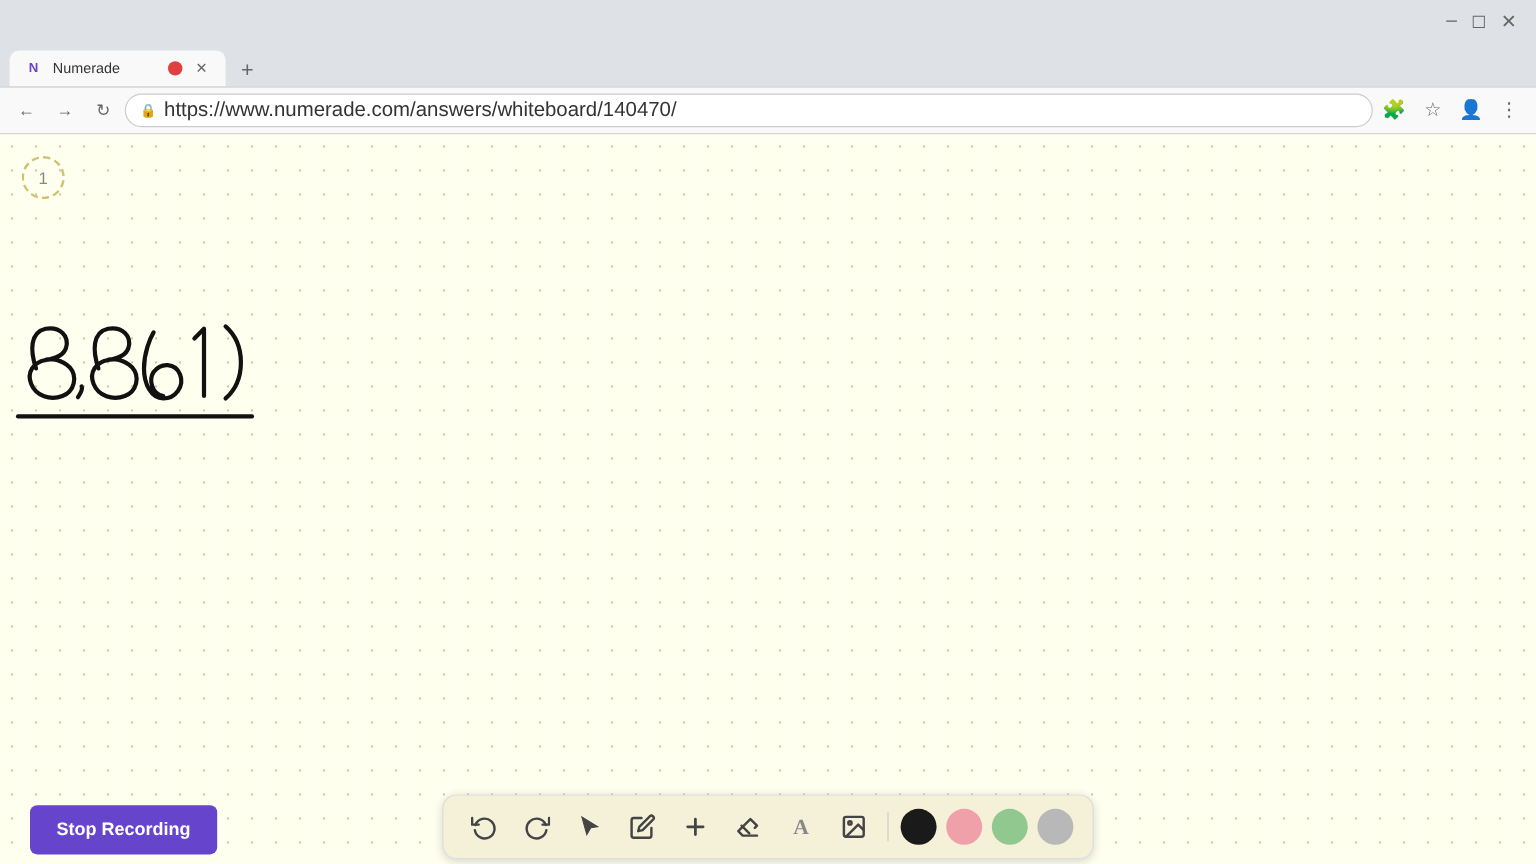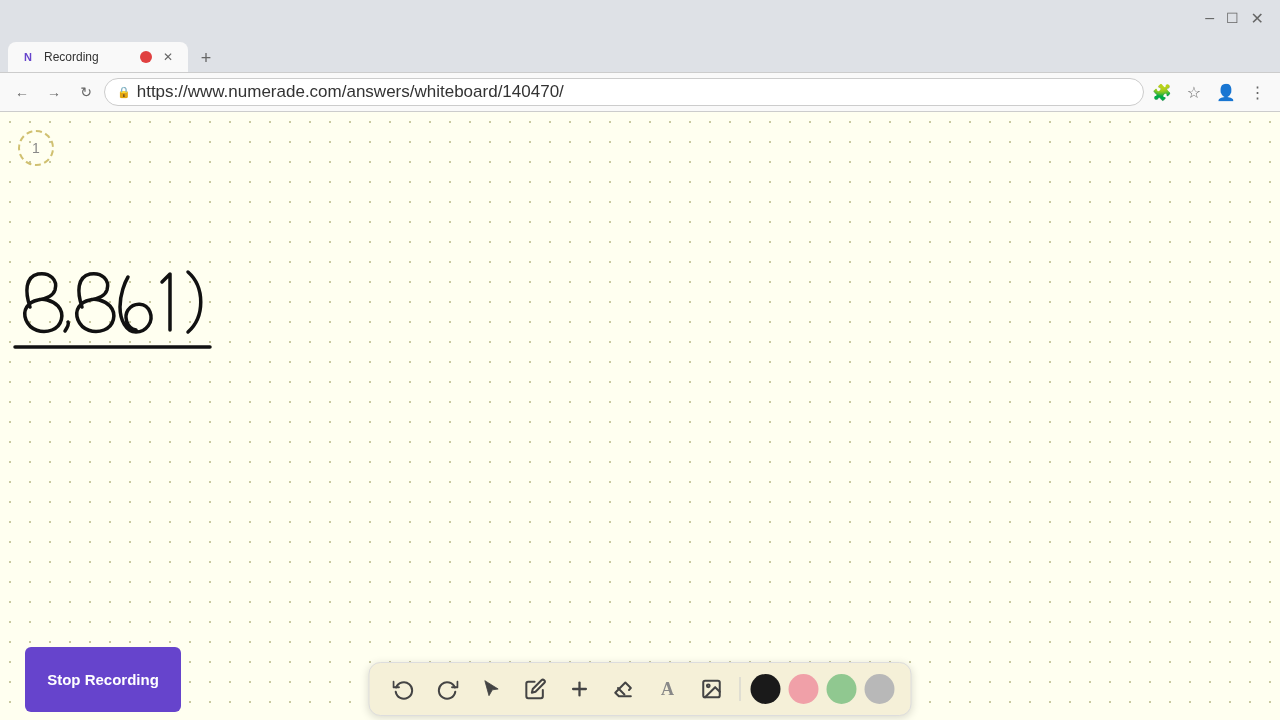"Recording" span.tab-title { text: Recording -> Numerade }
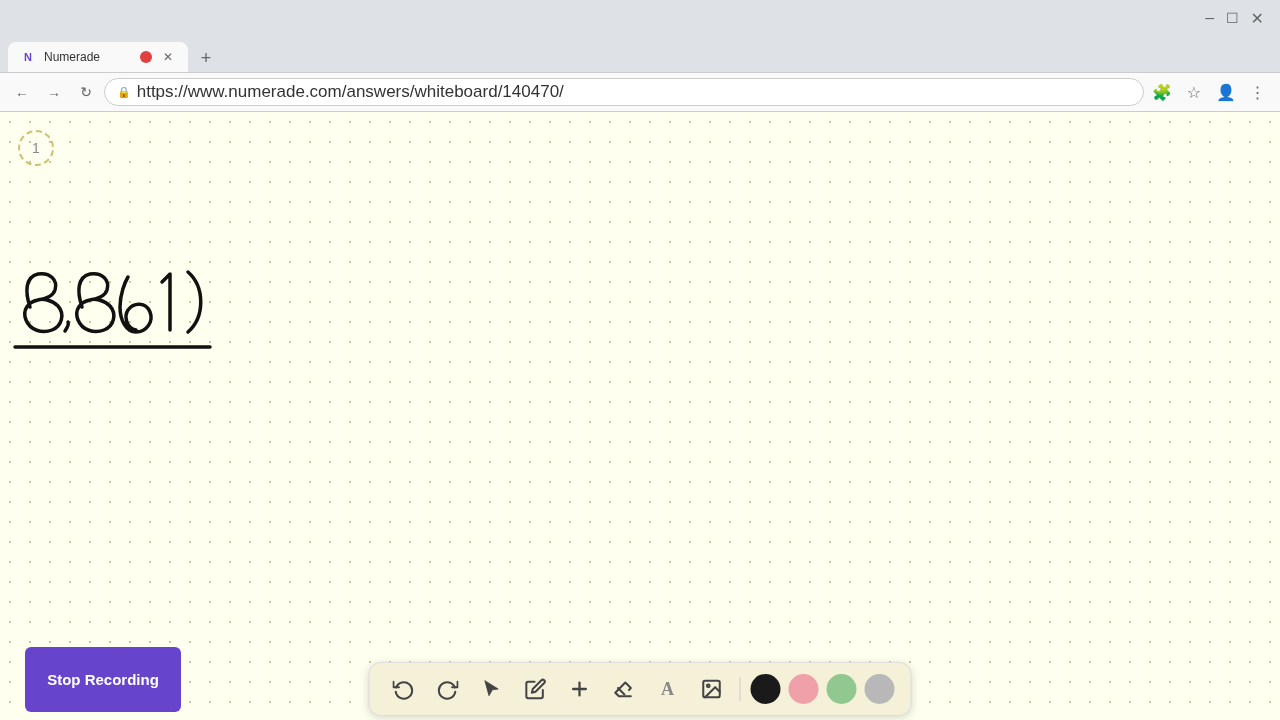"Stop Recording" .stop-recording-btn { padding: 24px 20px -> 12px 20px }
